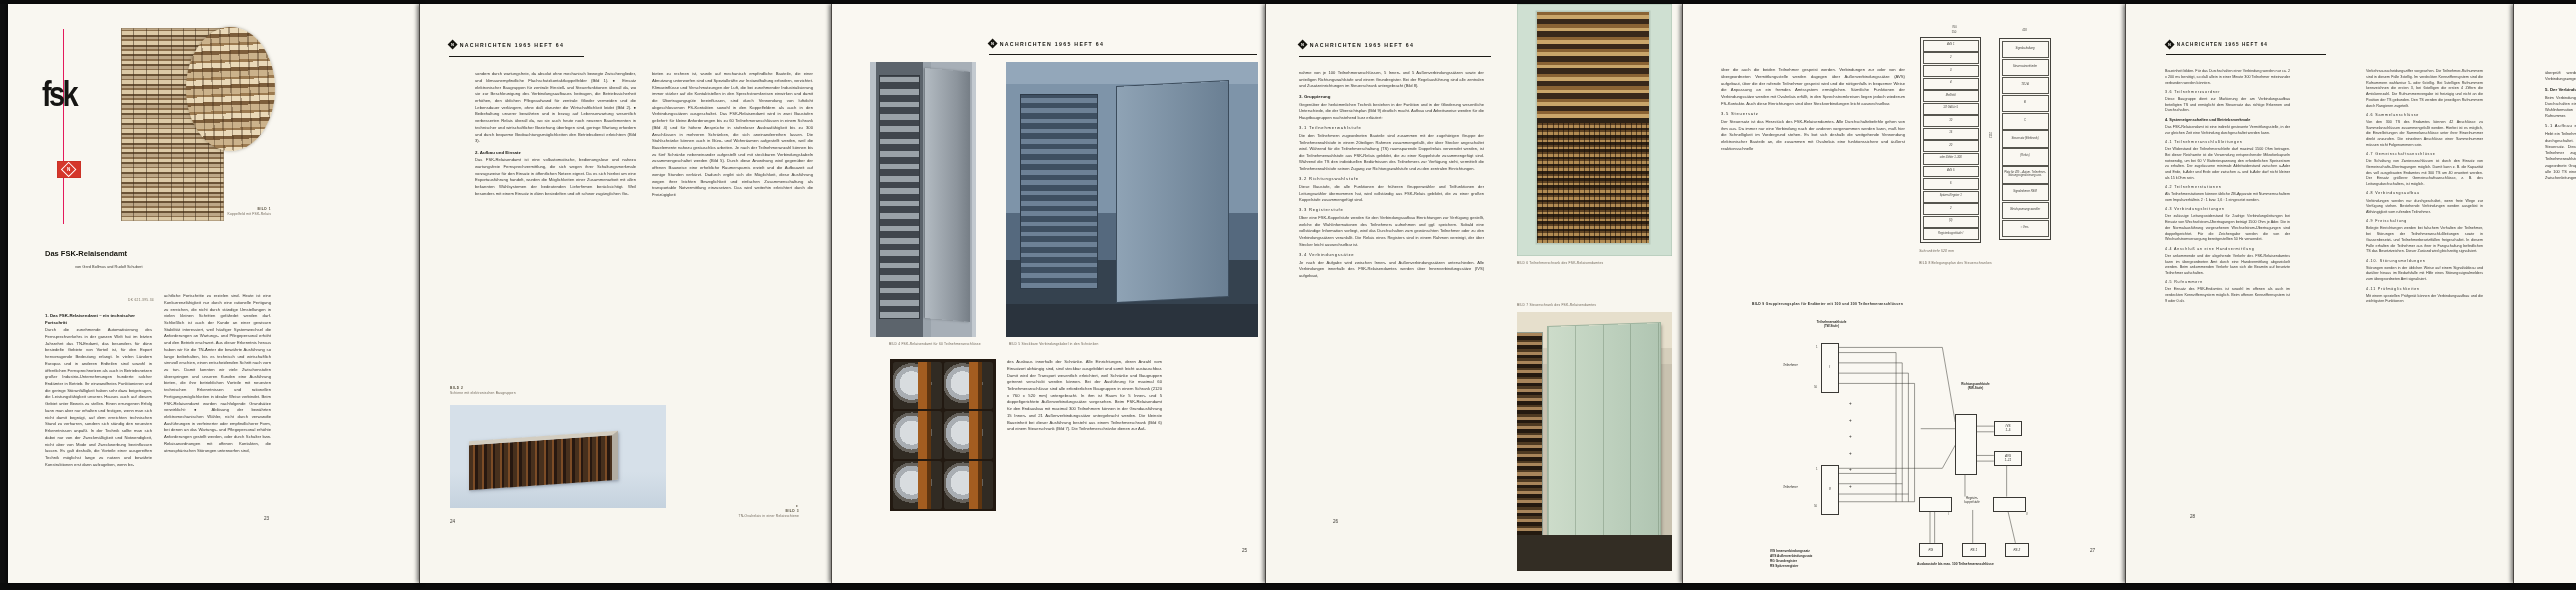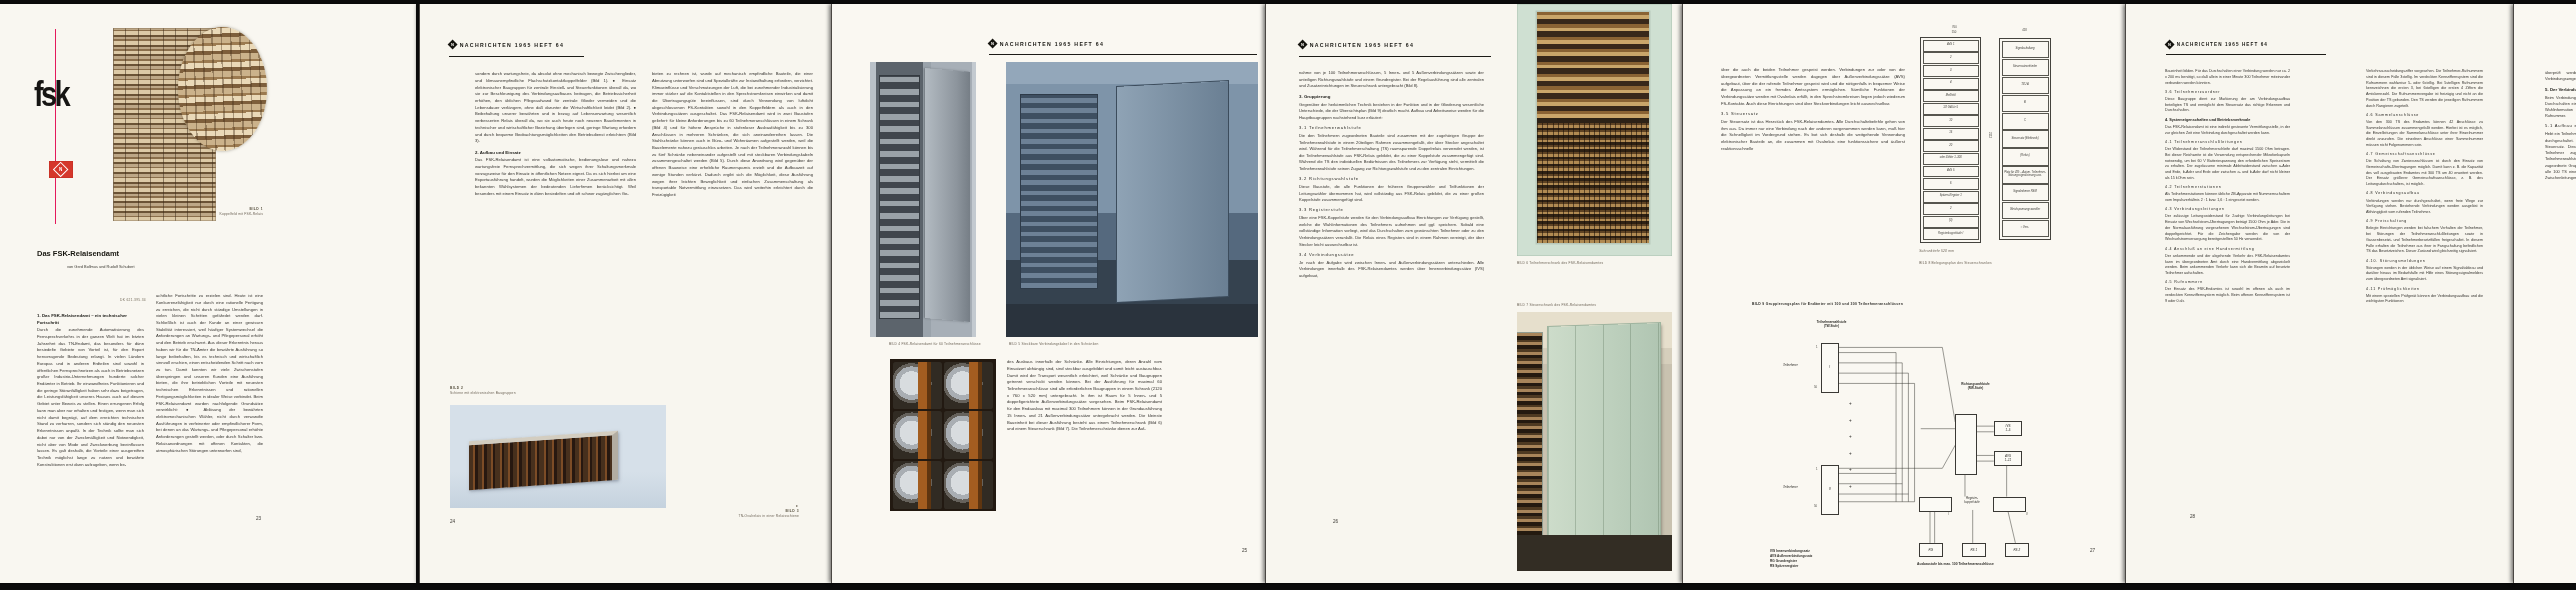"fsk" .page.first { margin-left: none -> 8px }
